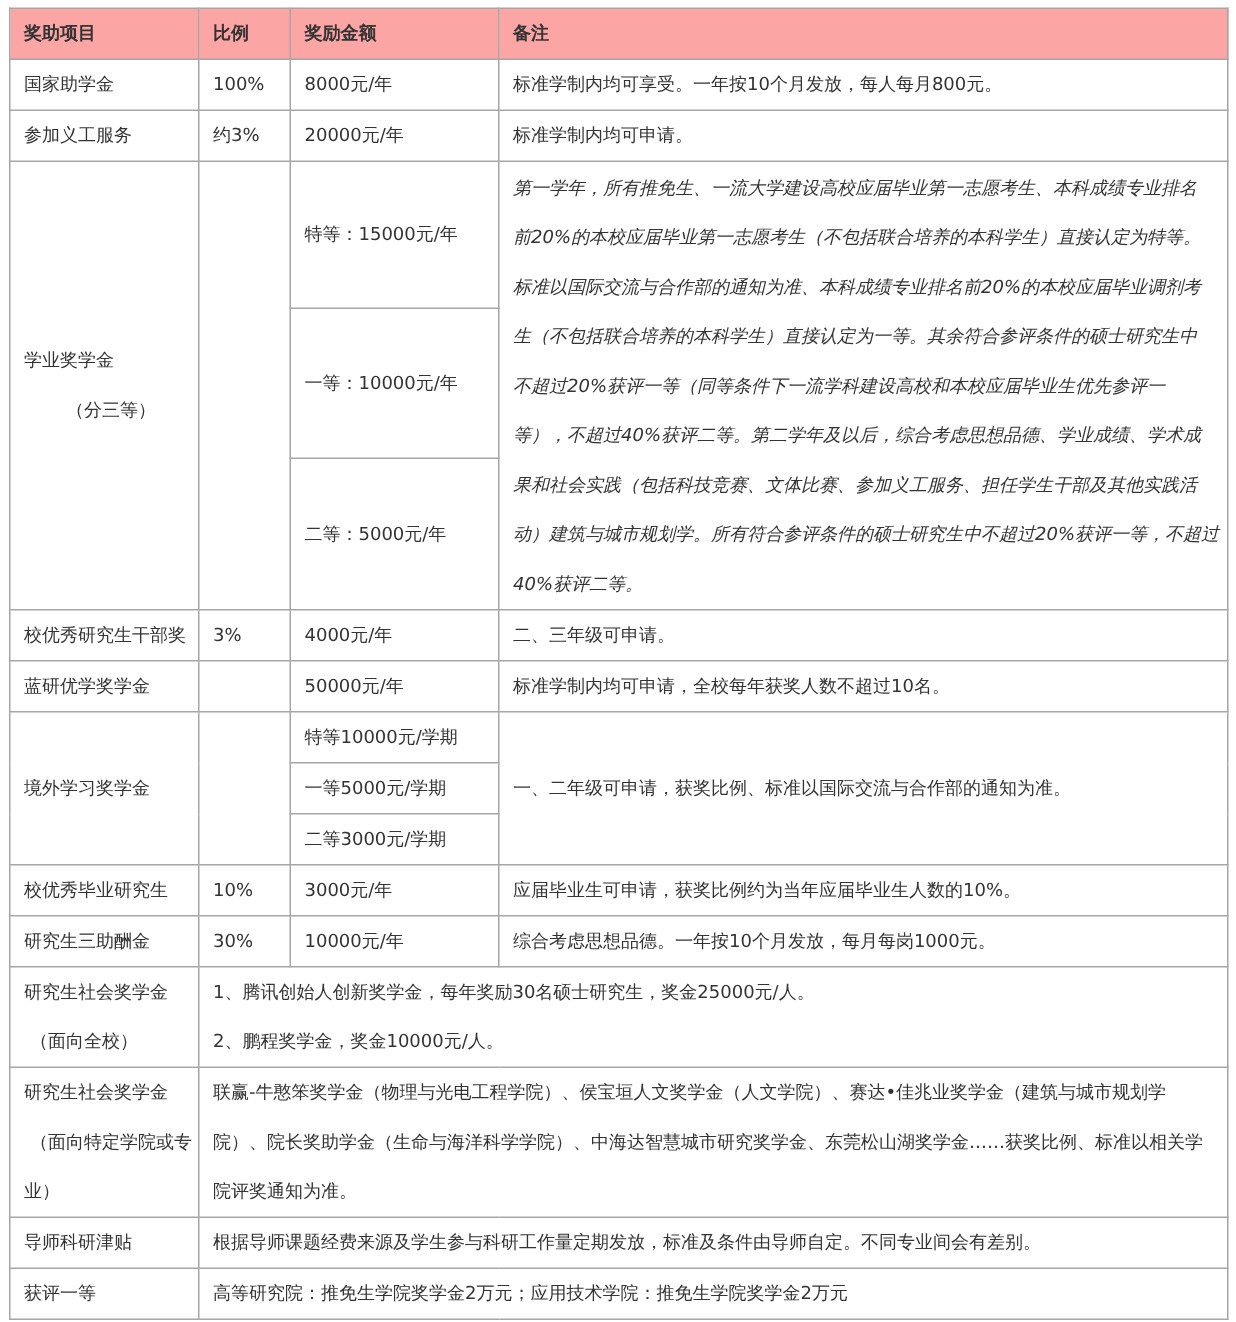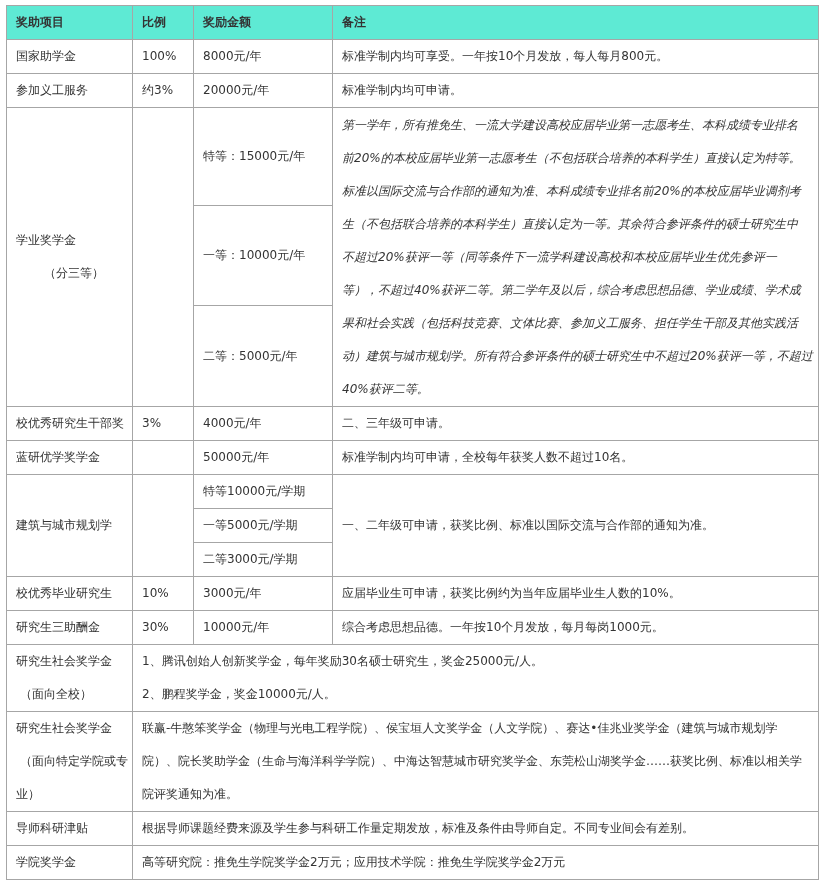"奖助项目" table.sch th { background: #5eead4 -> #fca5a5 }
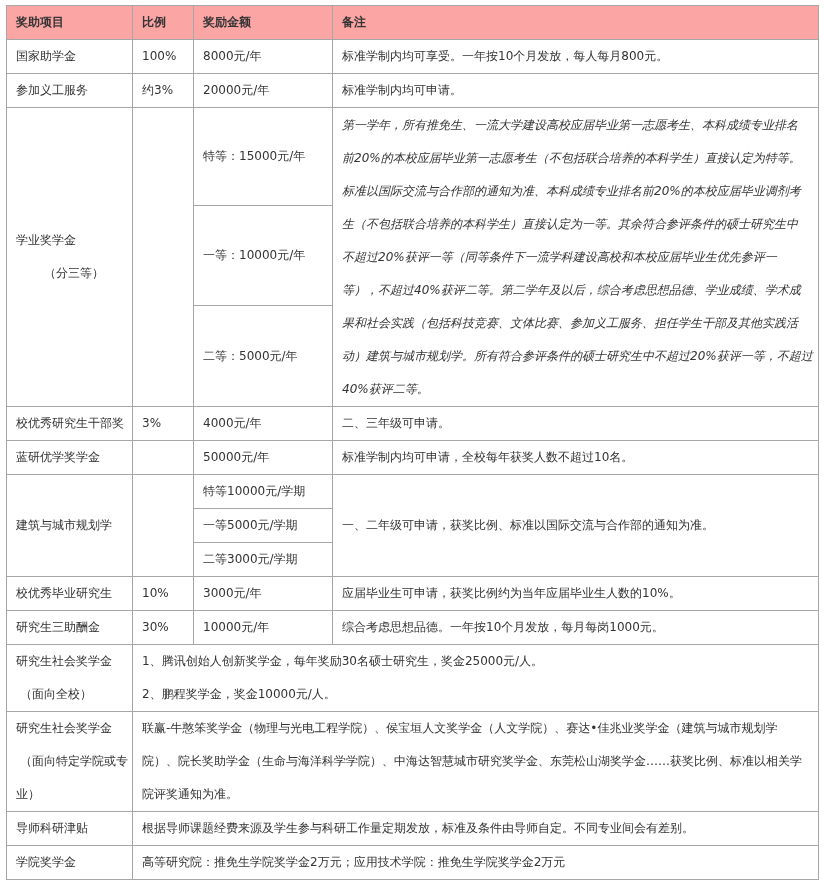"建筑与城市规划学" td { text: 建筑与城市规划学 -> 境外学习奖学金 }
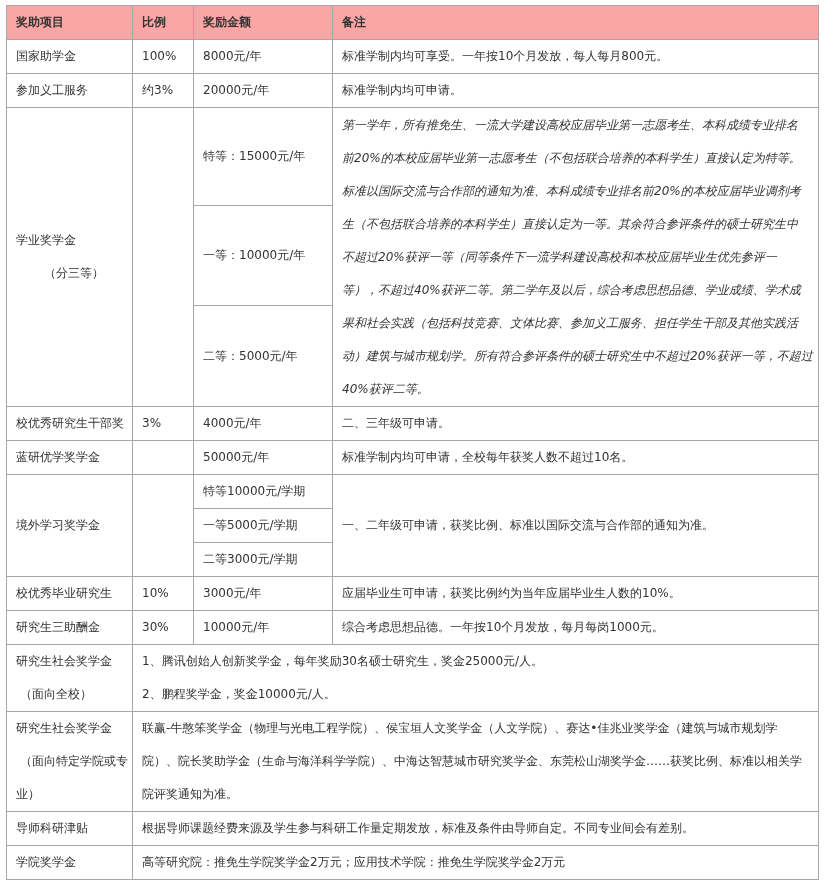"学院奖学金" td { text: 学院奖学金 -> 获评一等 }
